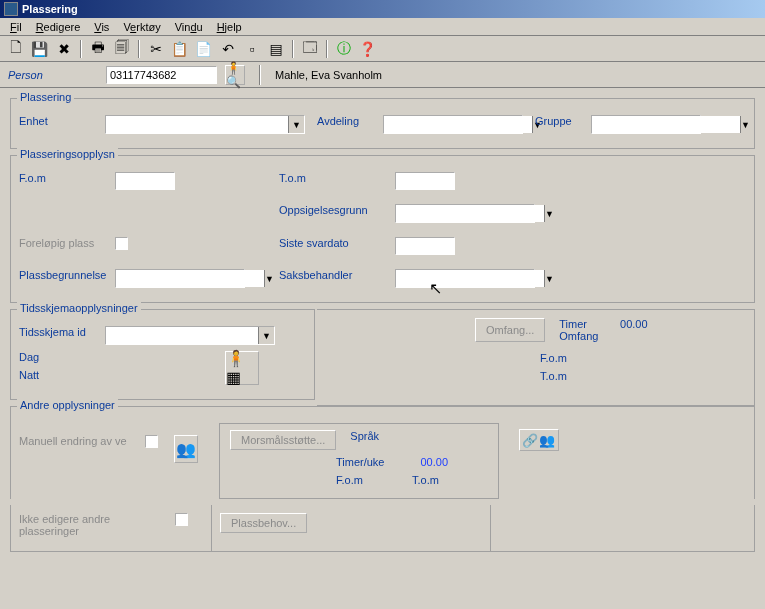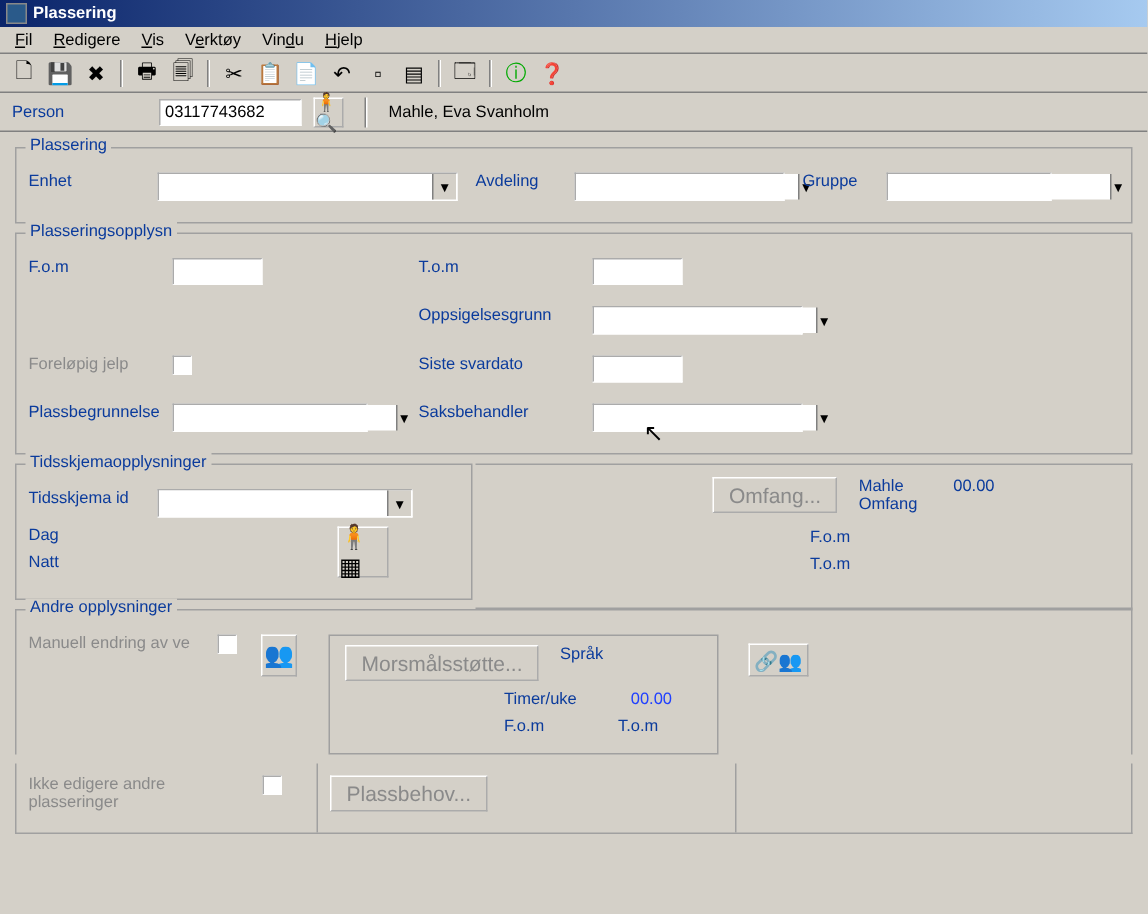"Person" span.label-blue { font-style: none -> italic }
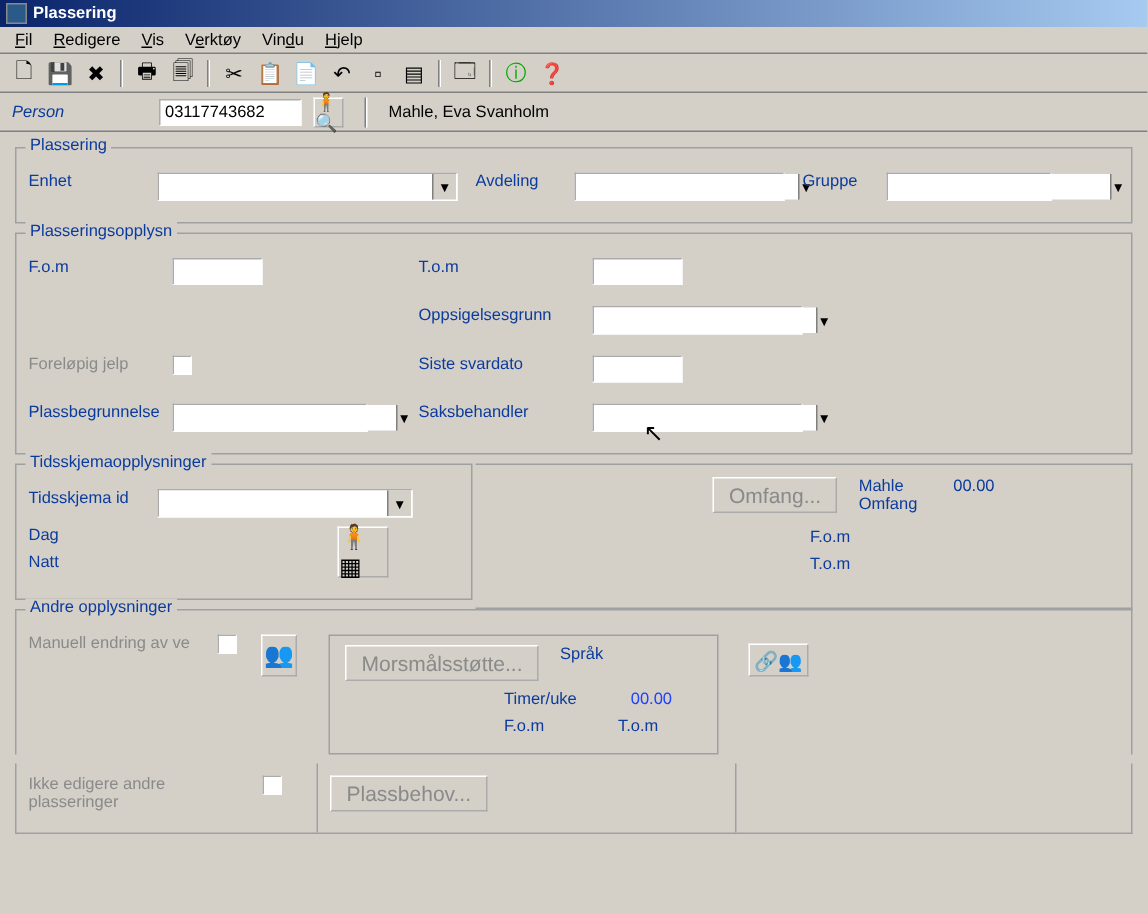"03117743682" input.textbox { width: 95px -> 111px }
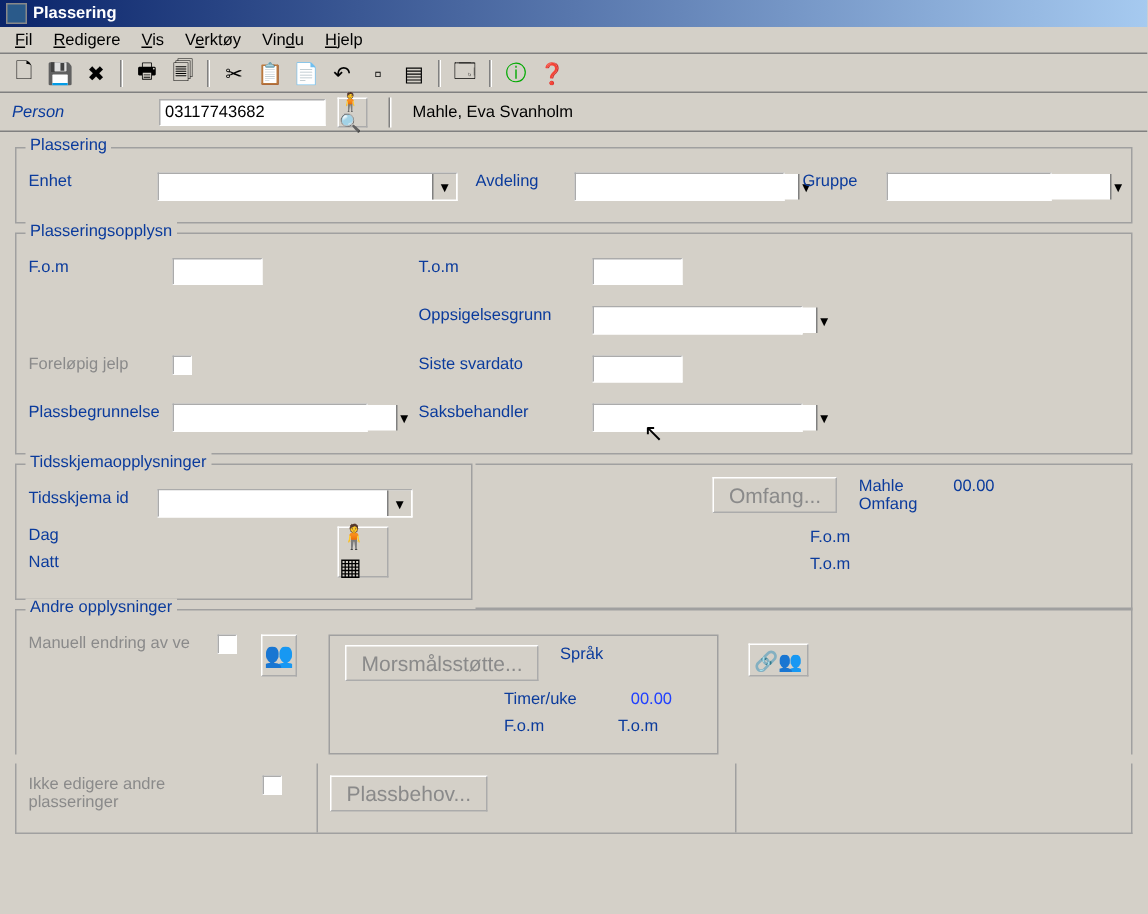"Foreløpig jelp" span.label-gray { text: jelp -> plass }
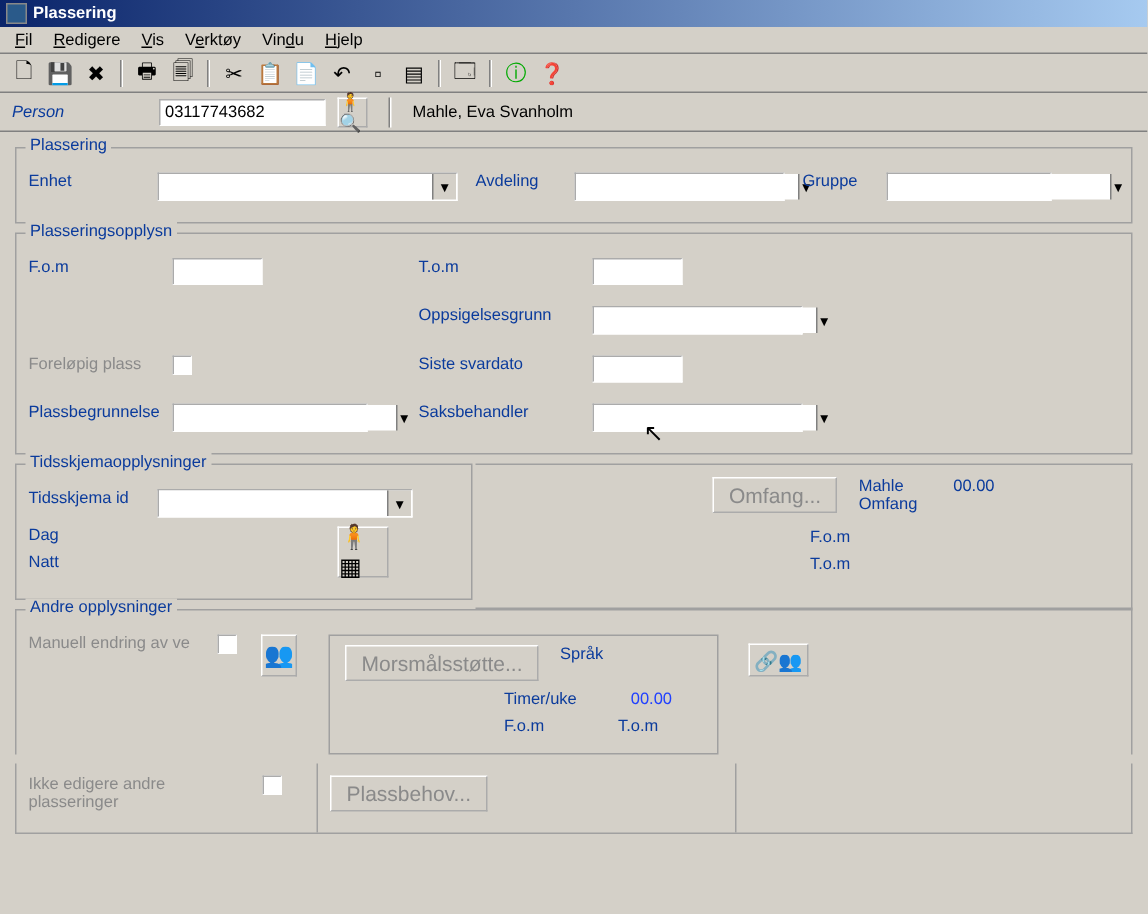"Omfang..." .btn-3d { font-size: 14px -> 11px }
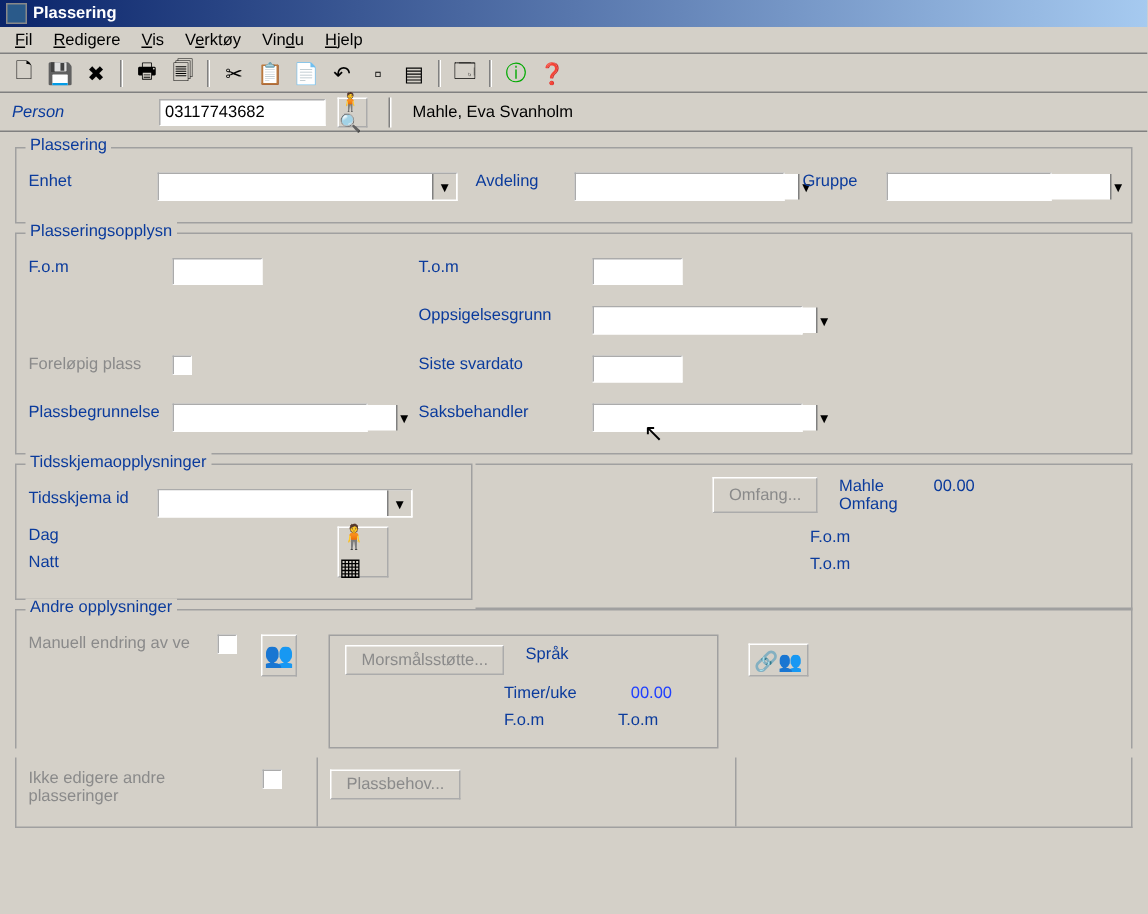"Mahle" span.label-blue { text: Mahle -> Timer }
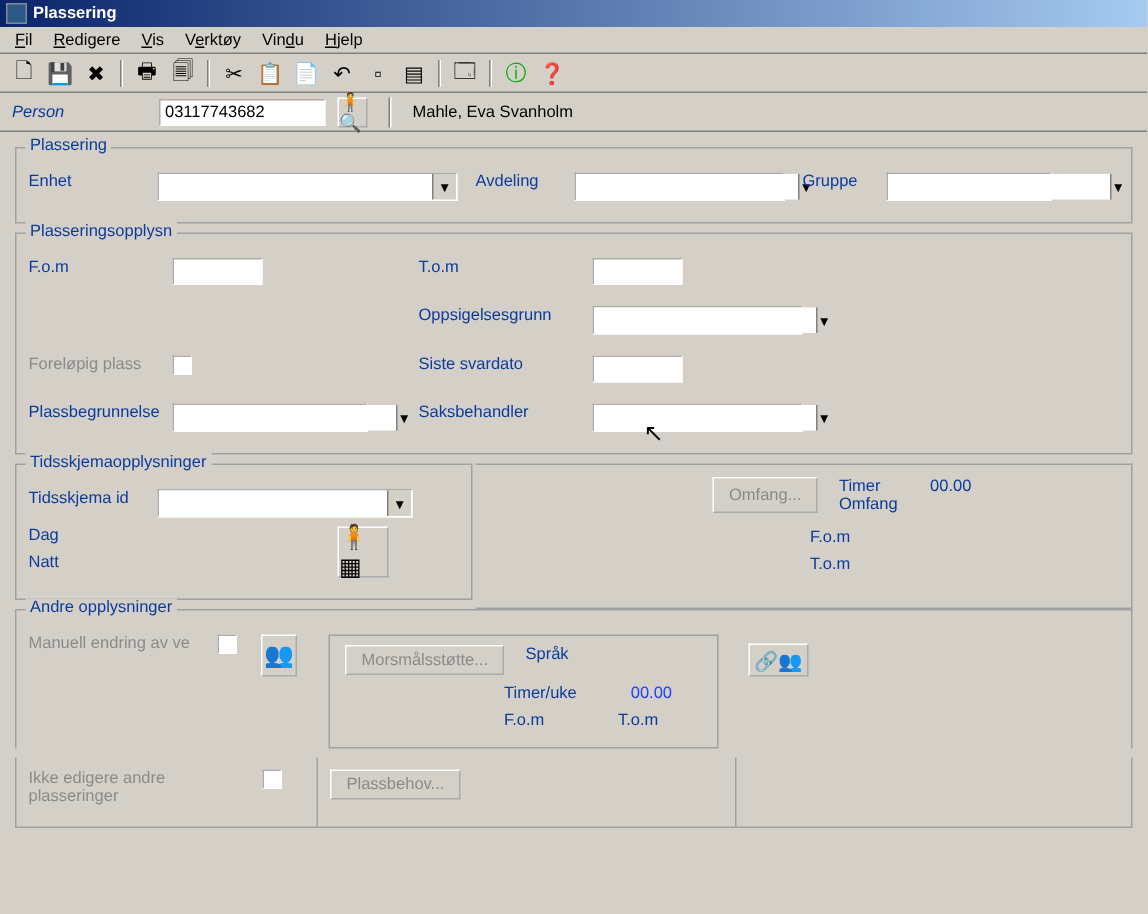"Manuell endring av ve" div { margin-top: none -> 12px }
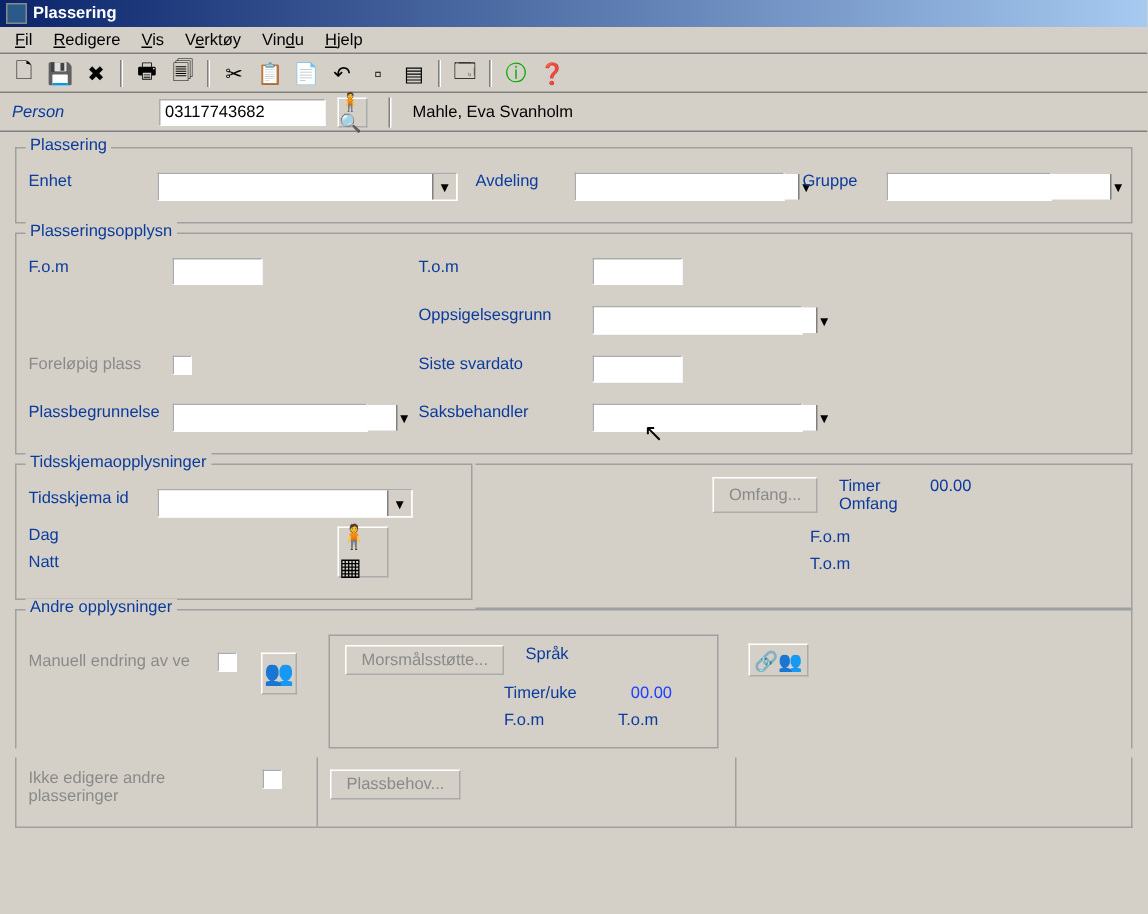"Morsmålsstøtte..." div { width: 260px -> 280px }
